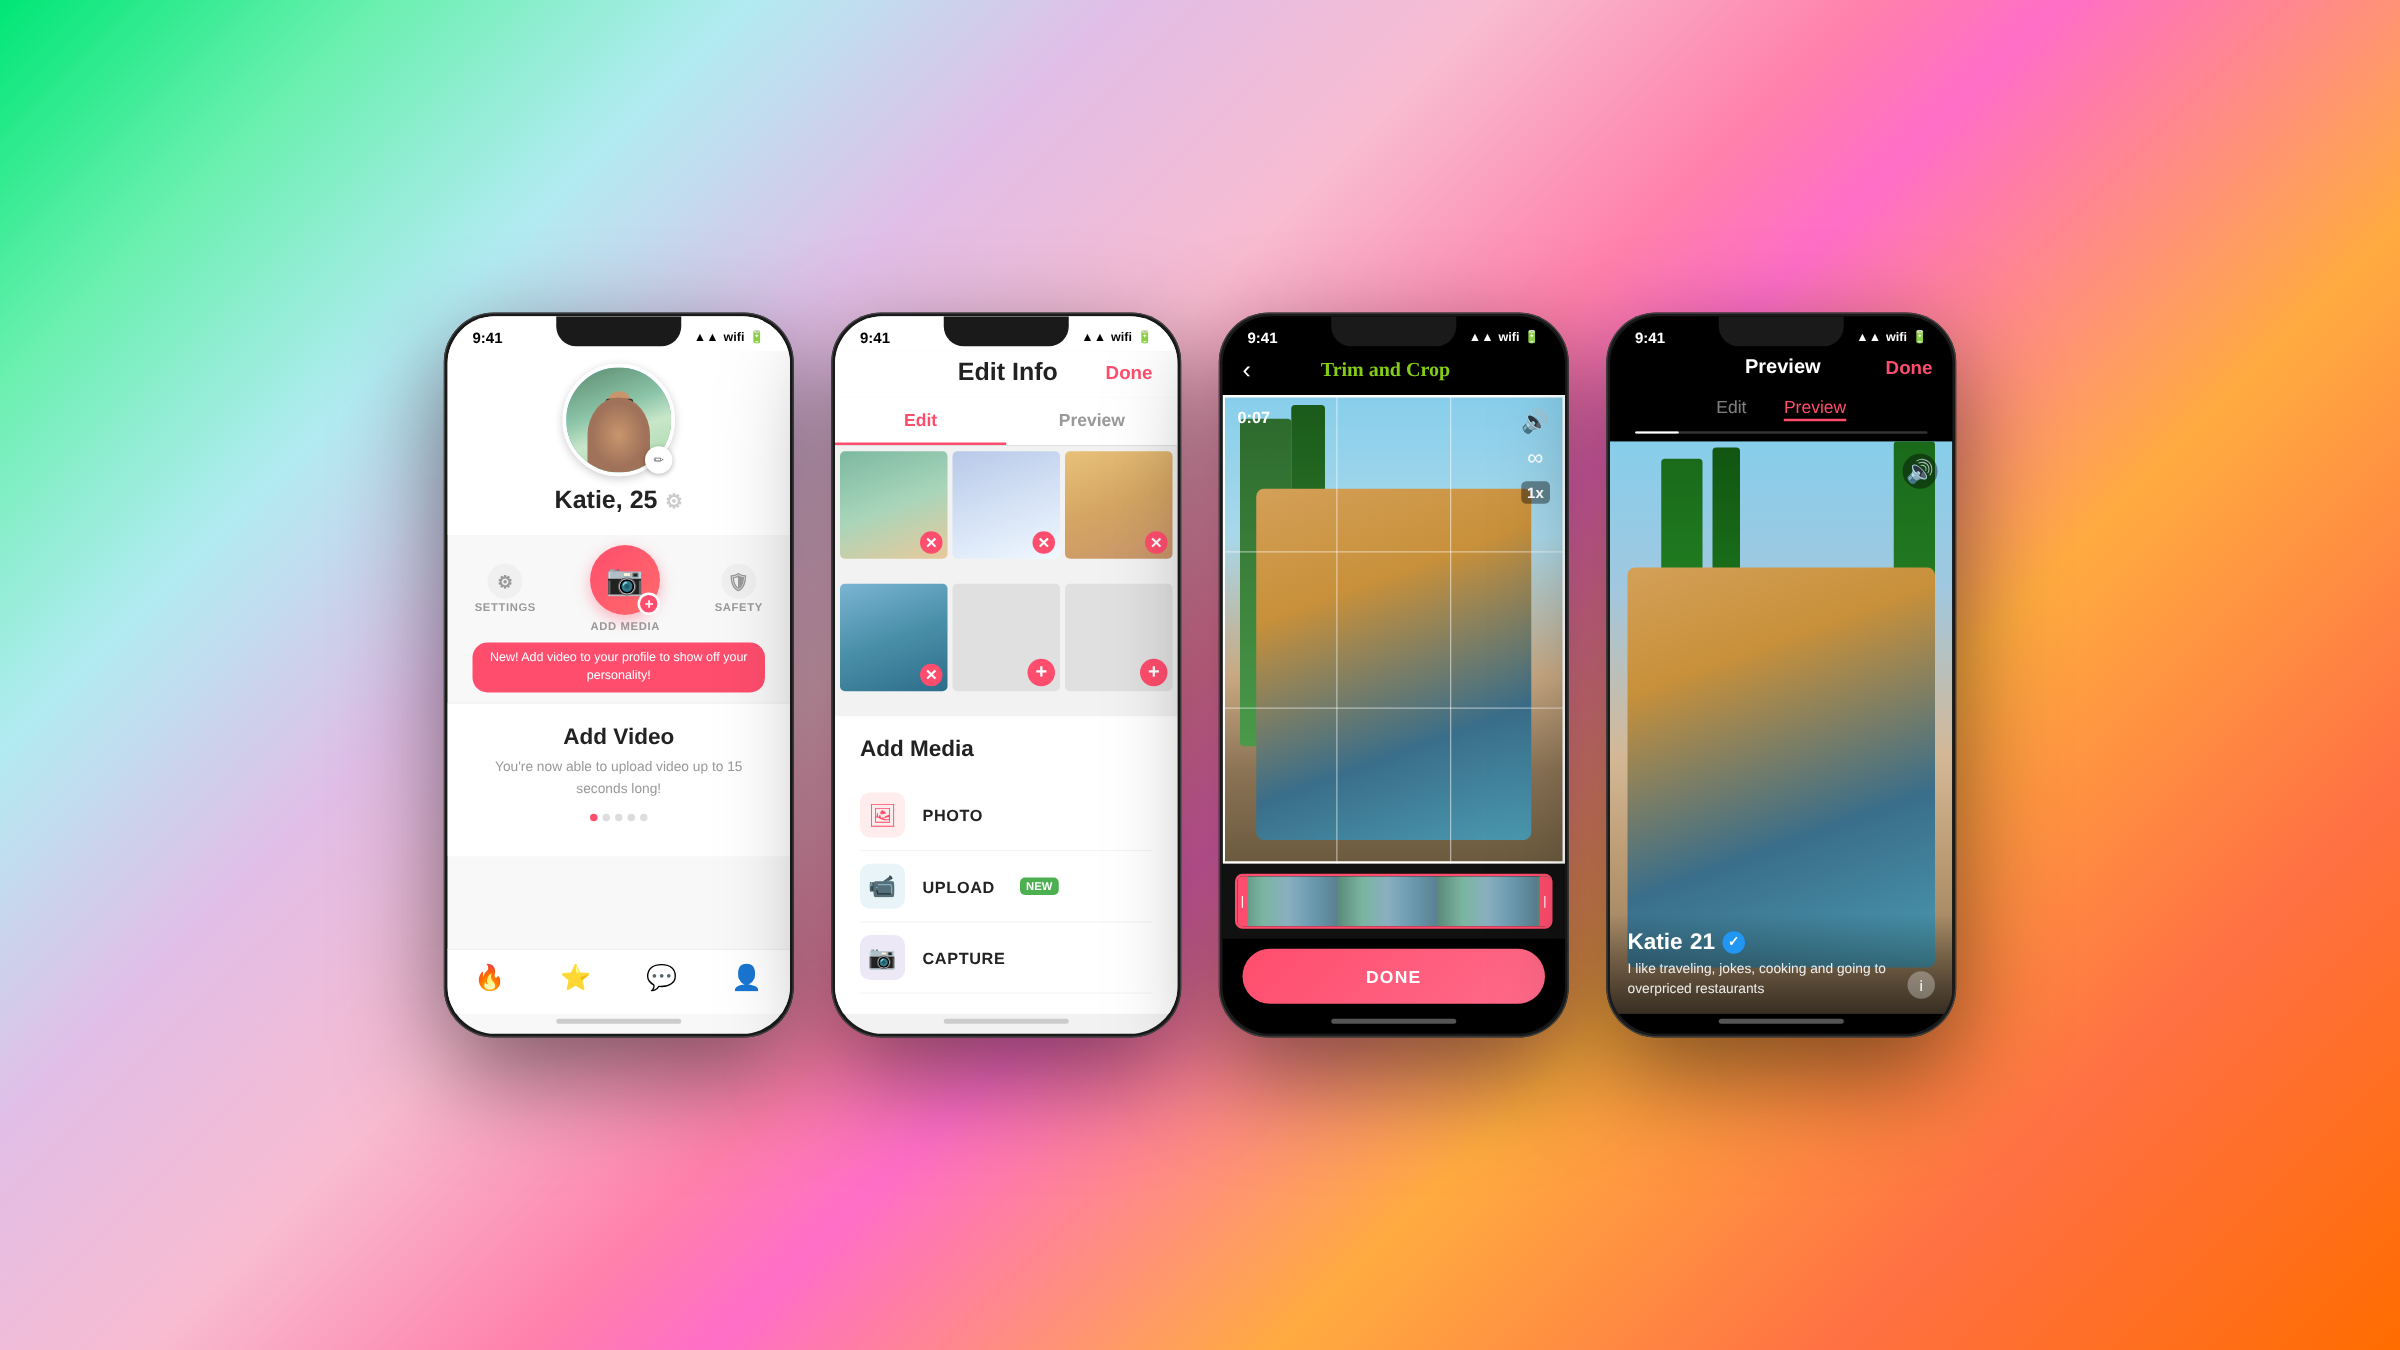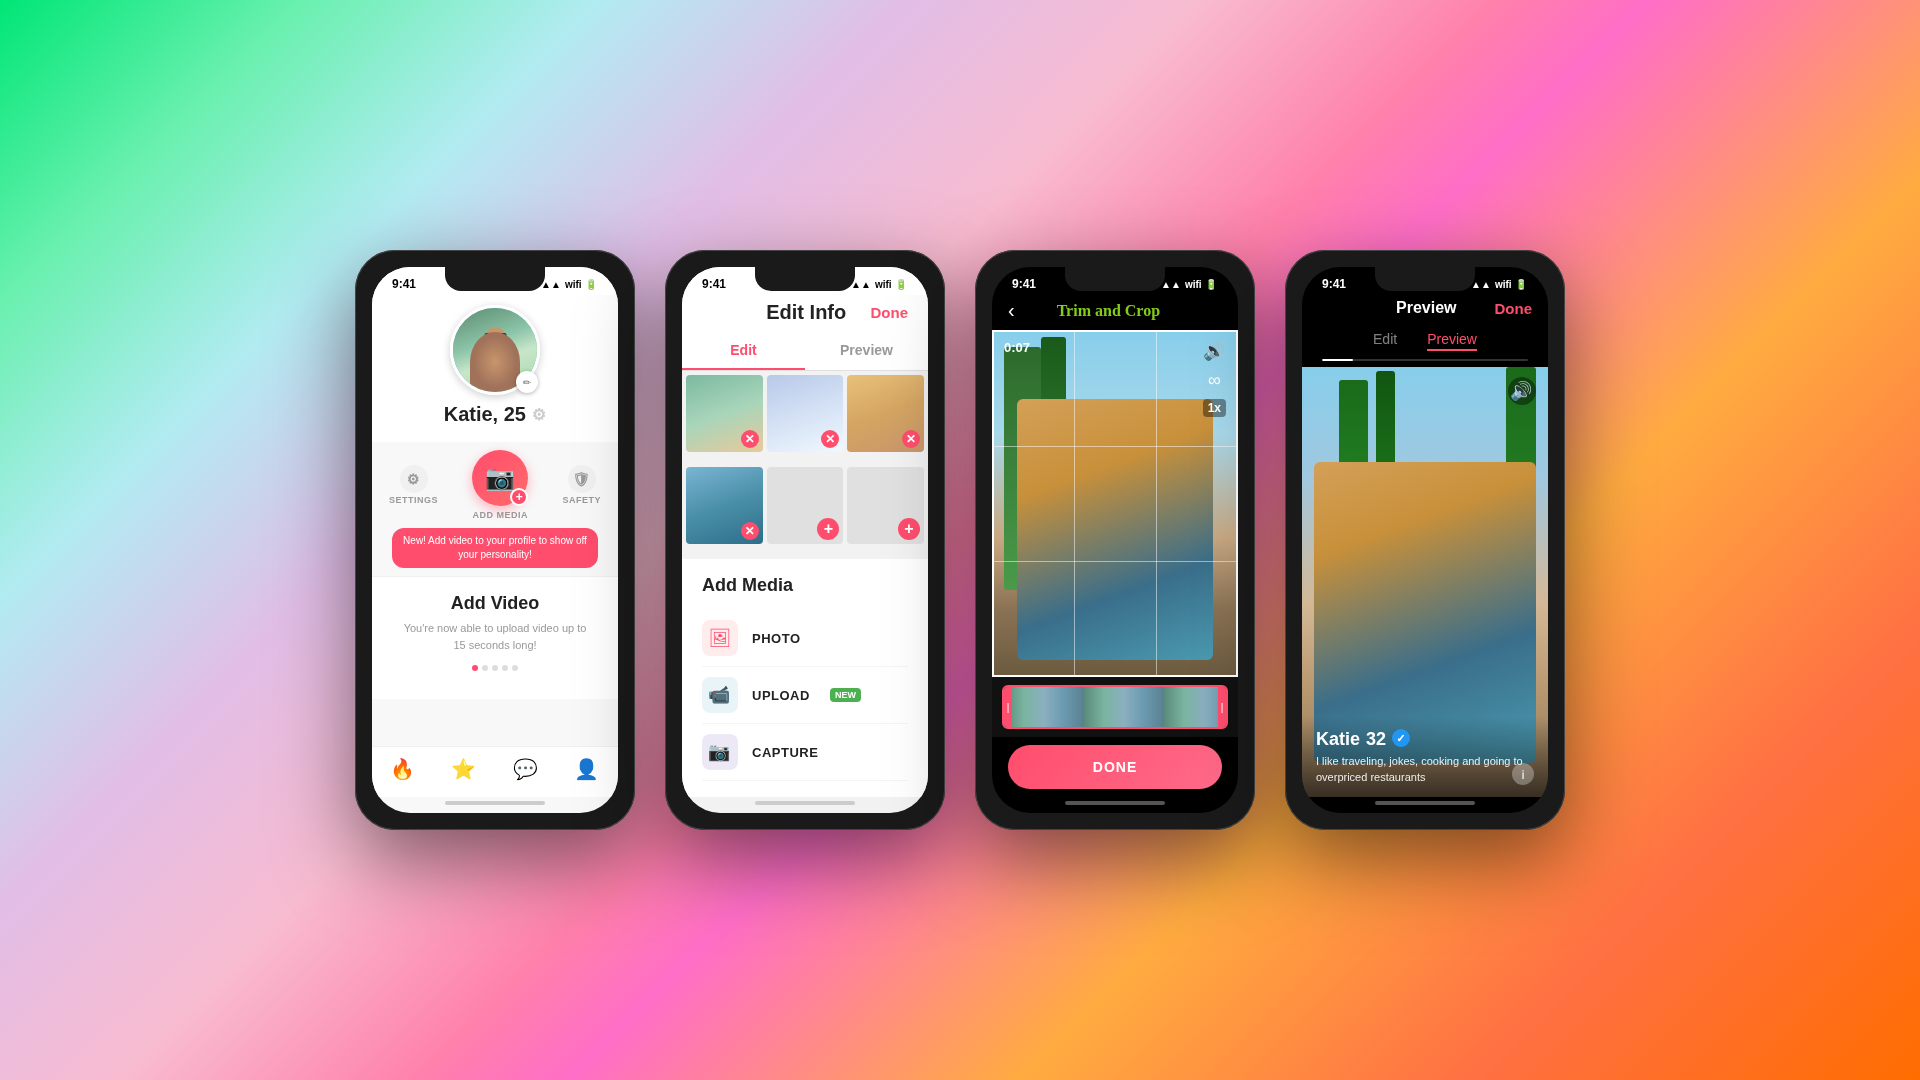"9:41" .phone { padding: 17px -> 3px }
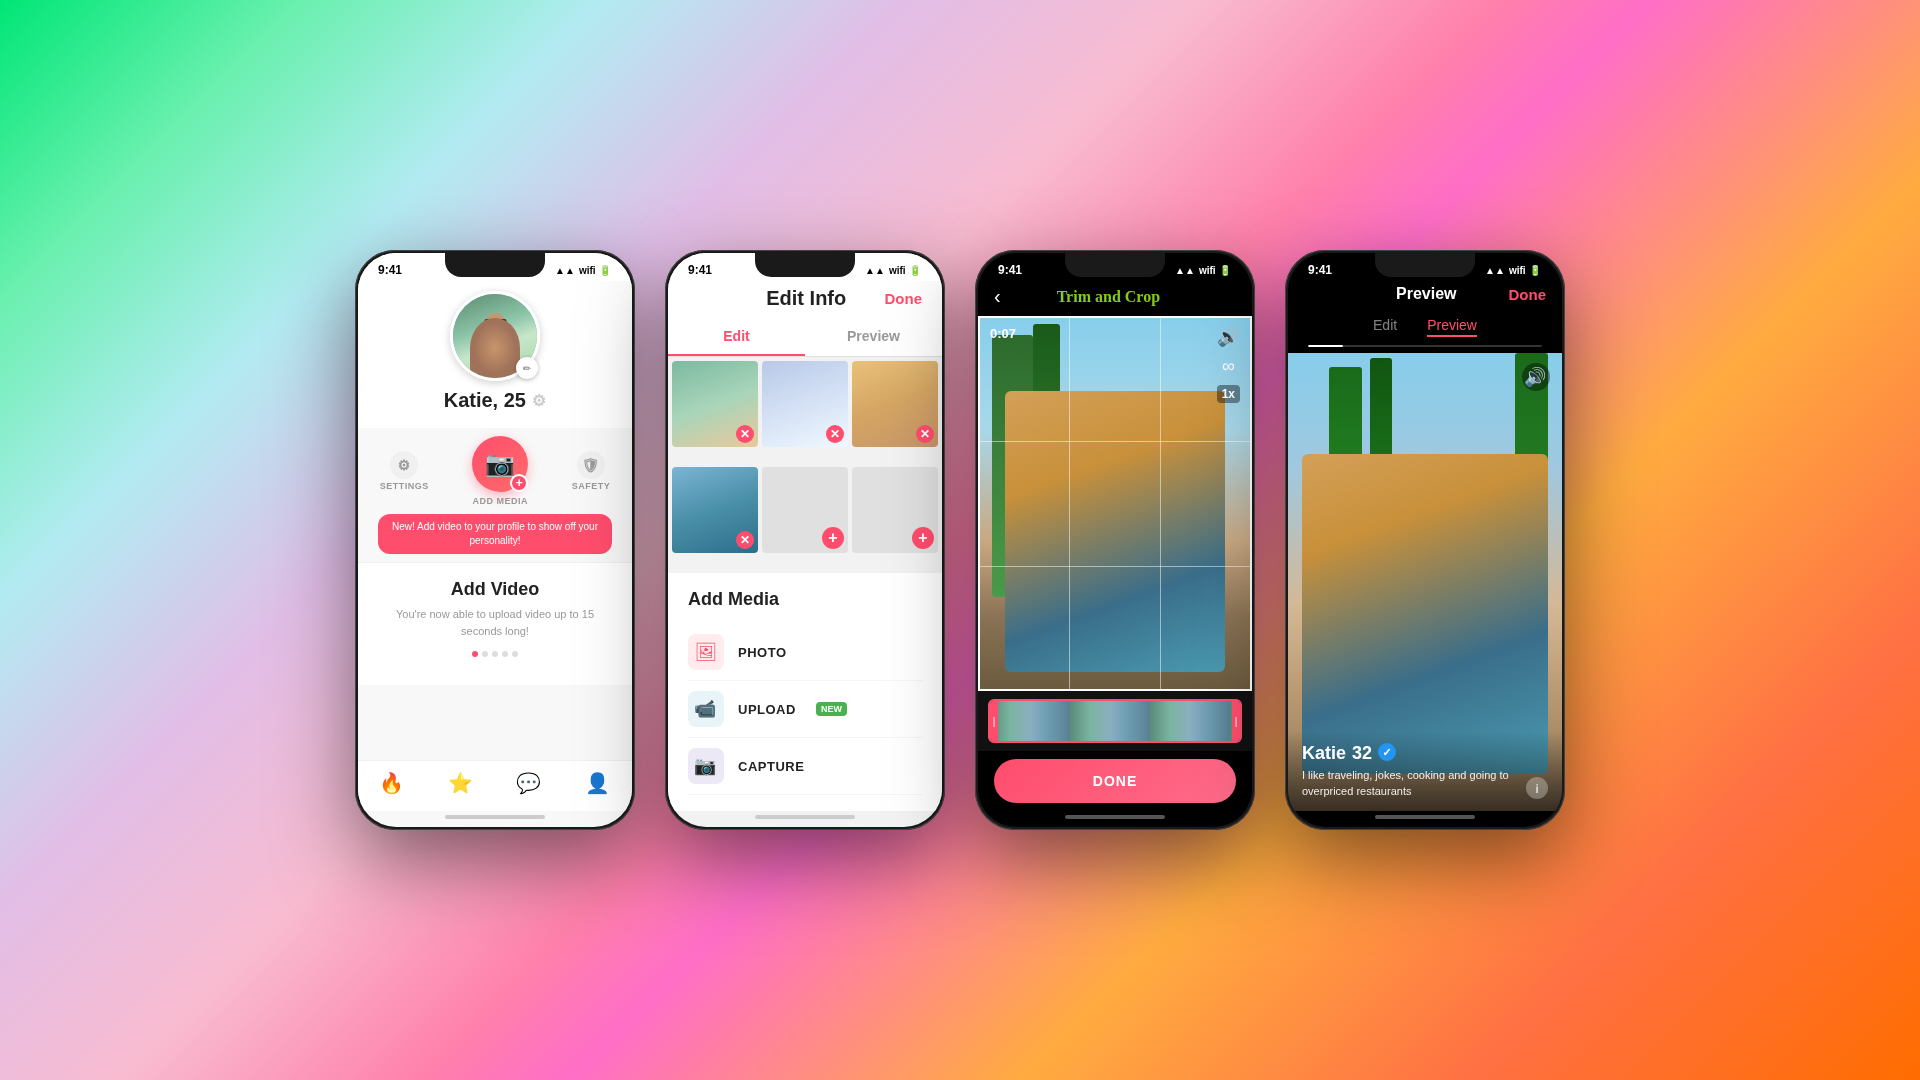"Katie" .preview-user-name { align-items: flex-start -> center }
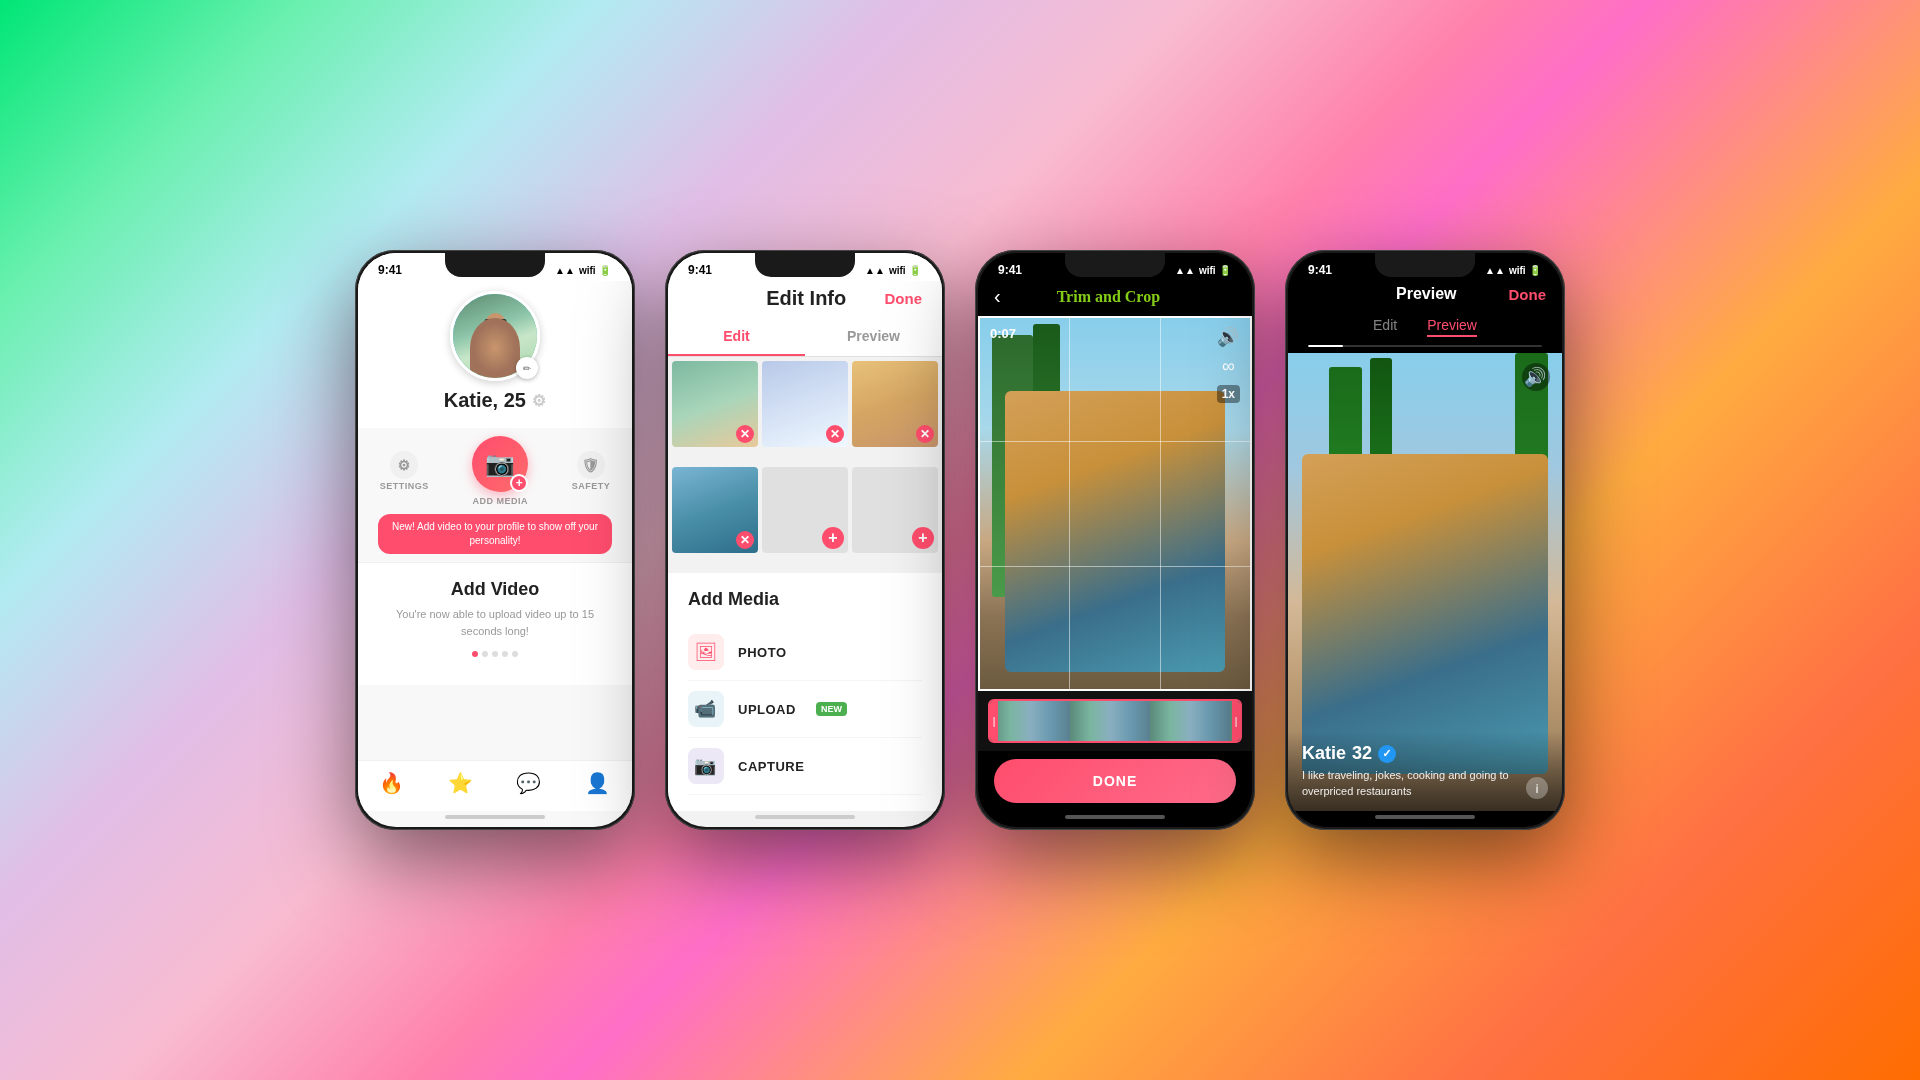"32" span { text: 32 -> 21 }
